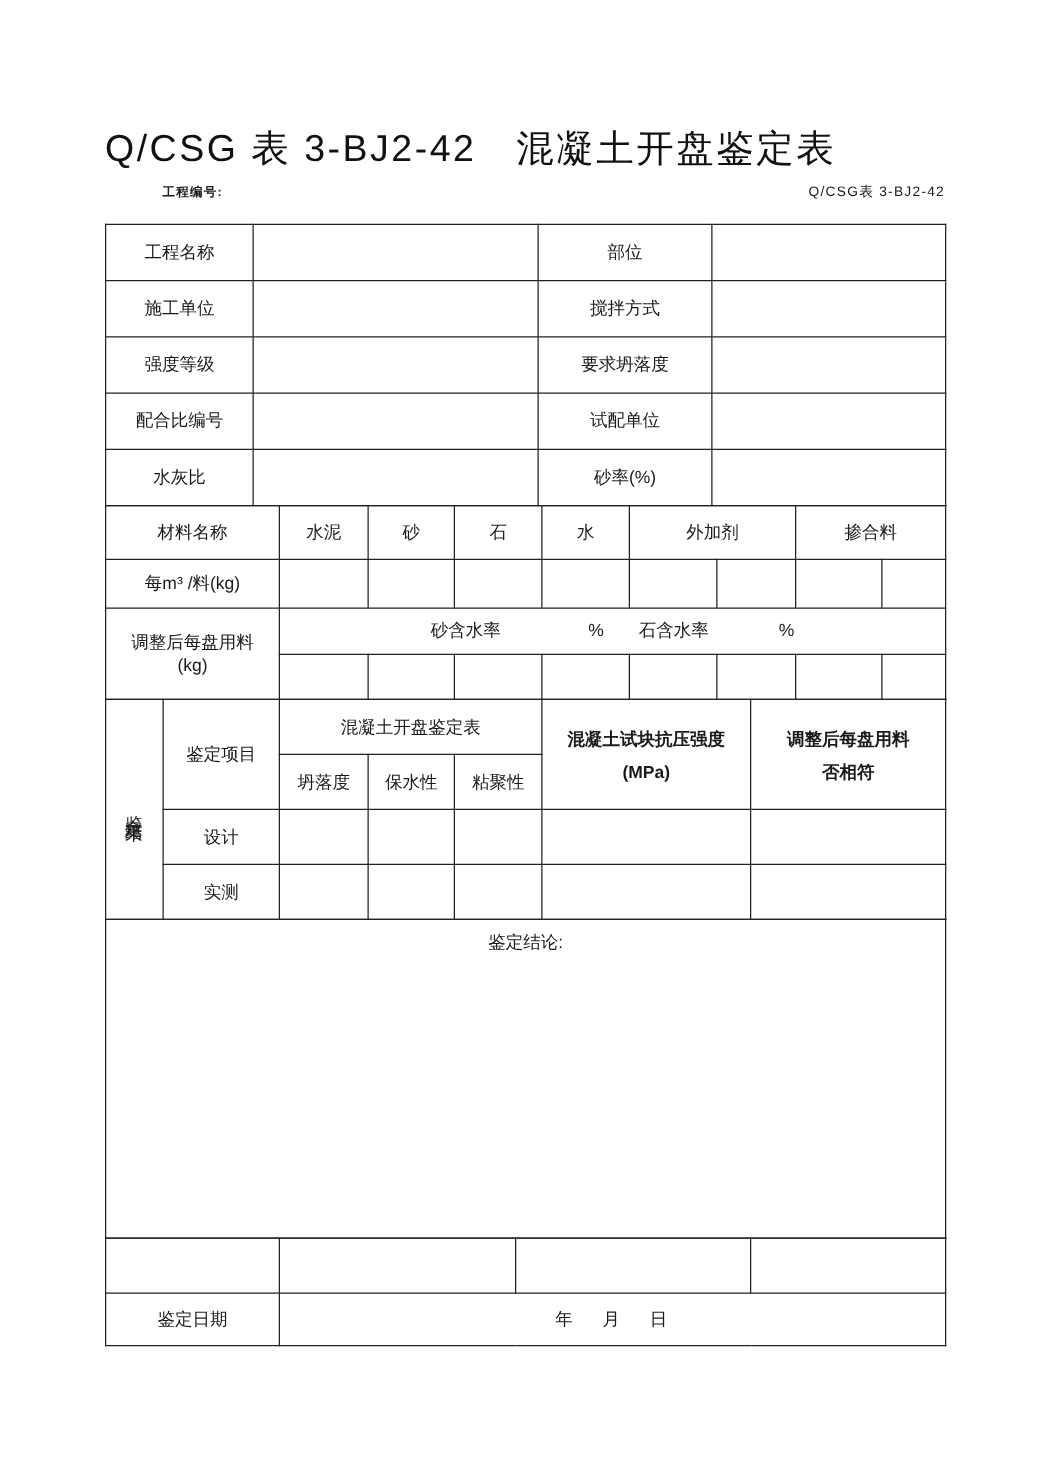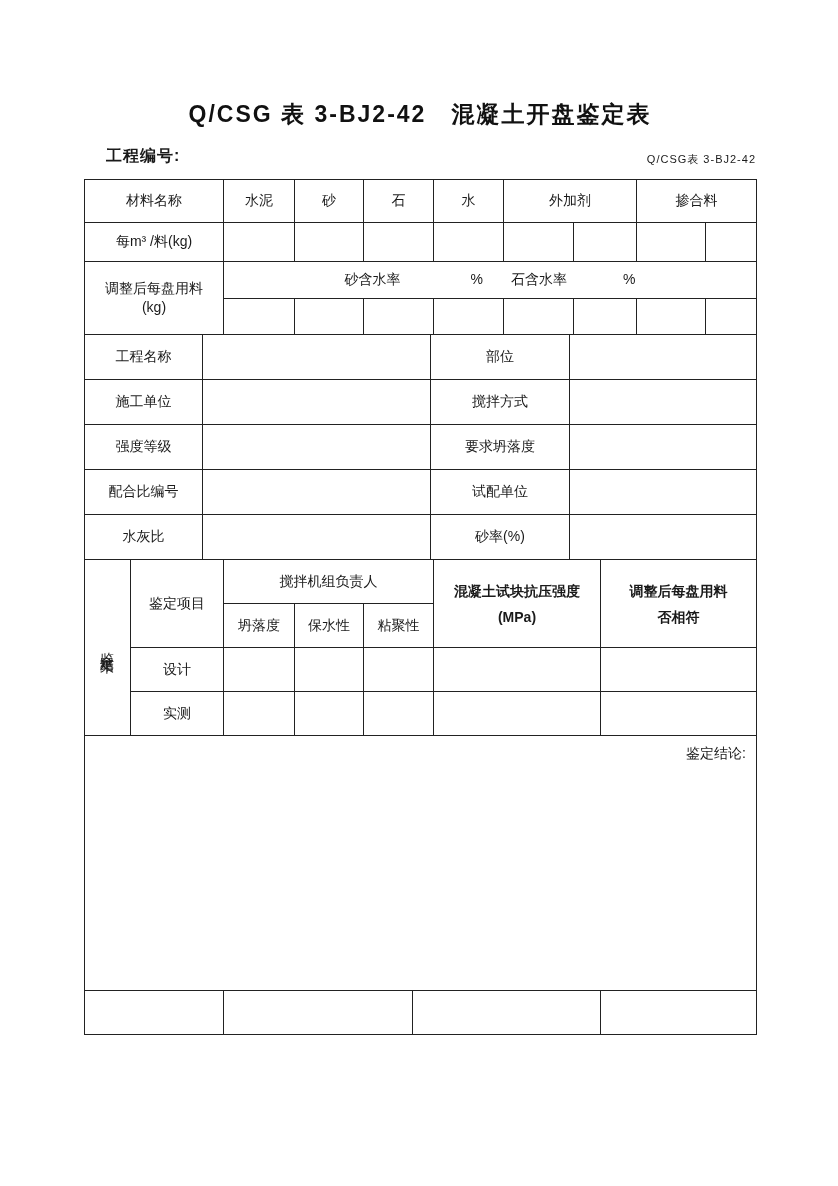"Q/CSG 表 3-BJ2-42 混凝土开盘鉴定表" .title { font-size: 23px -> 30px; font-weight: bold -> normal; text-align: center -> left }
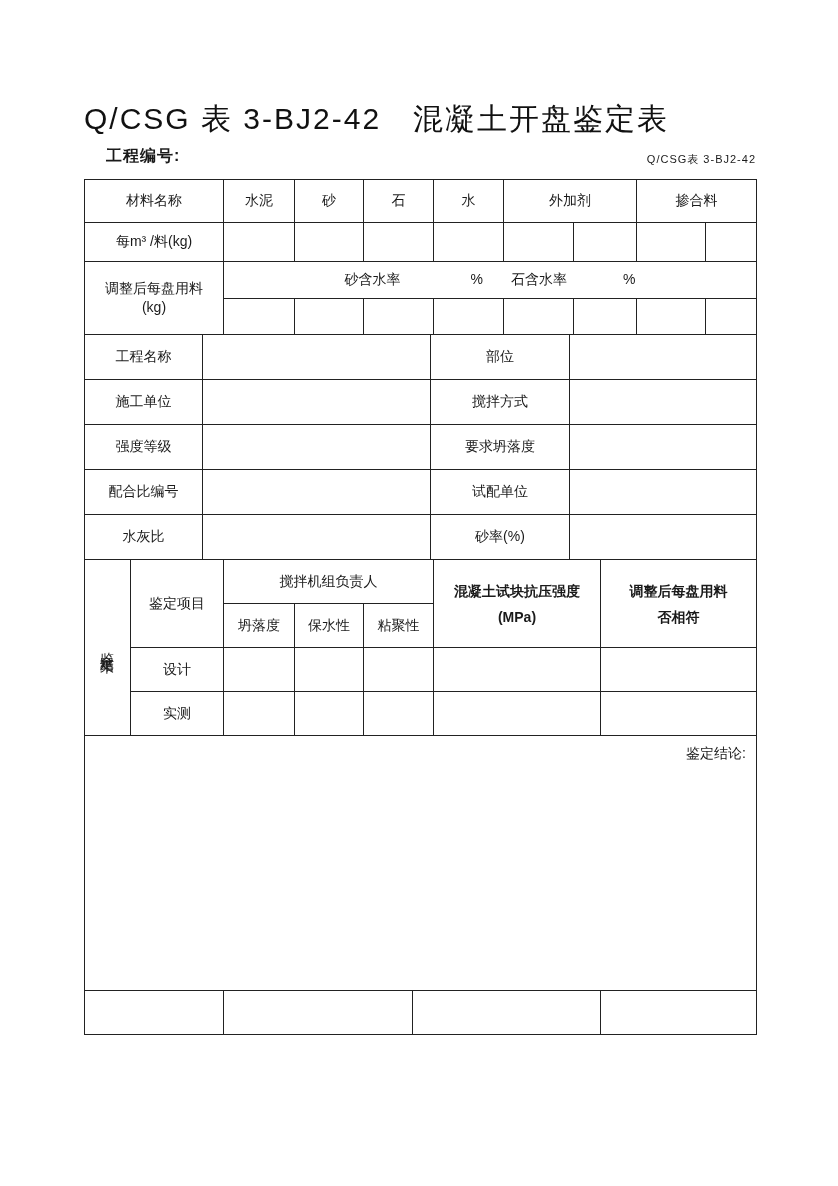"工程编号:" .subheader .proj { font-size: 16px -> 10px; margin-left: none -> 24px }
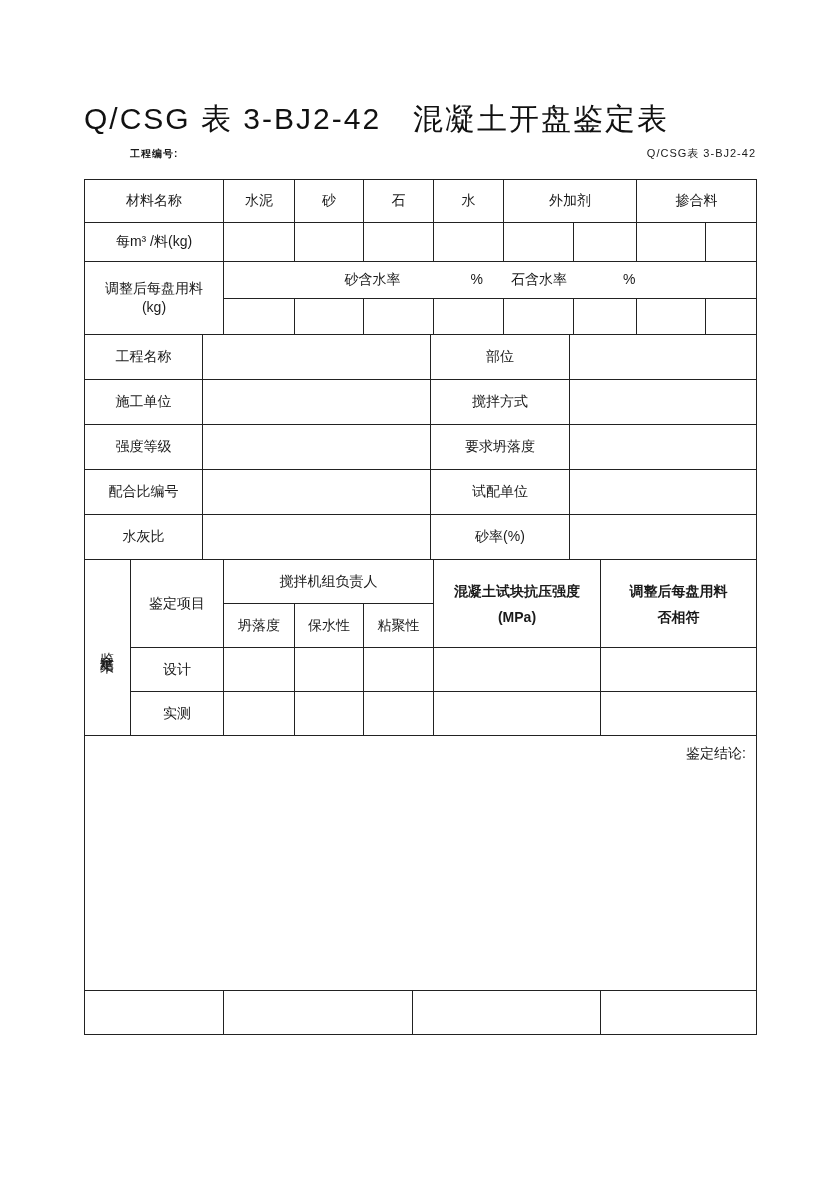"材料名称" table { order: before "工程名称" -> after "工程名称" }
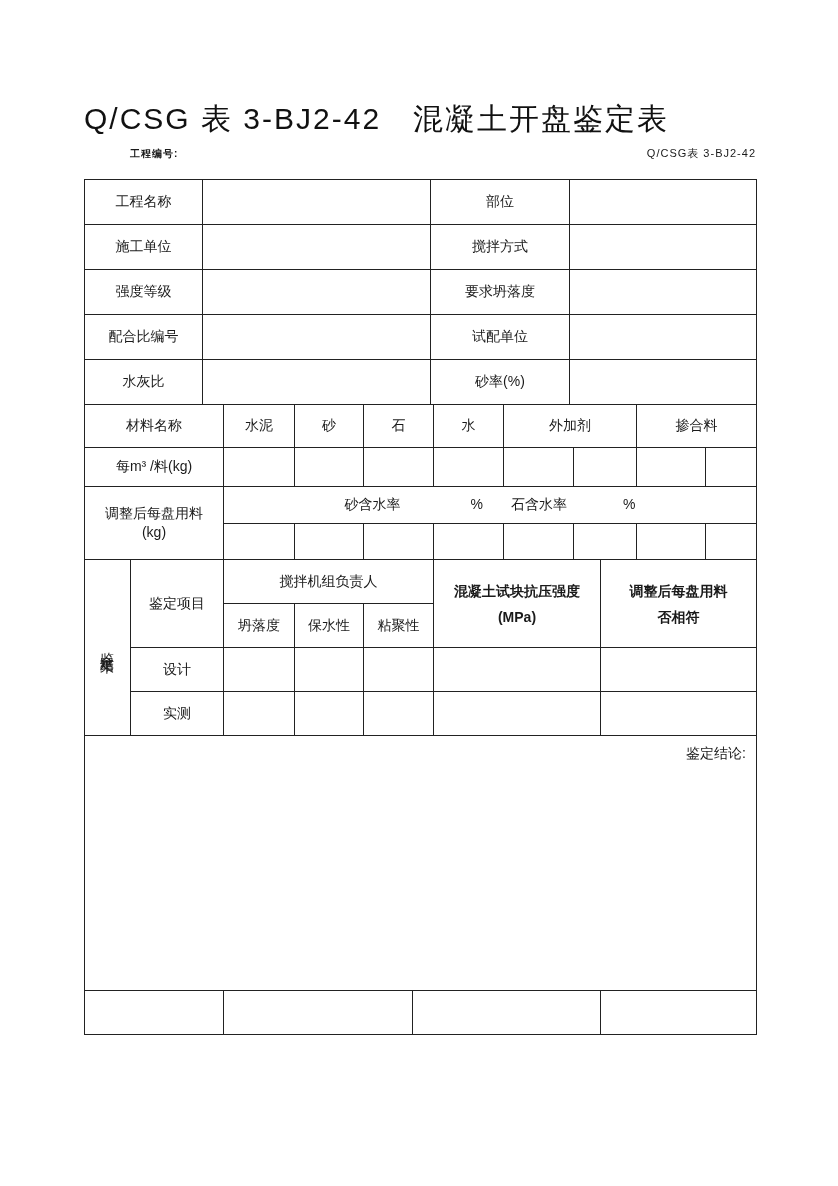"搅拌机组负责人" td { text: 搅拌机组负责人 -> 混凝土开盘鉴定表 }
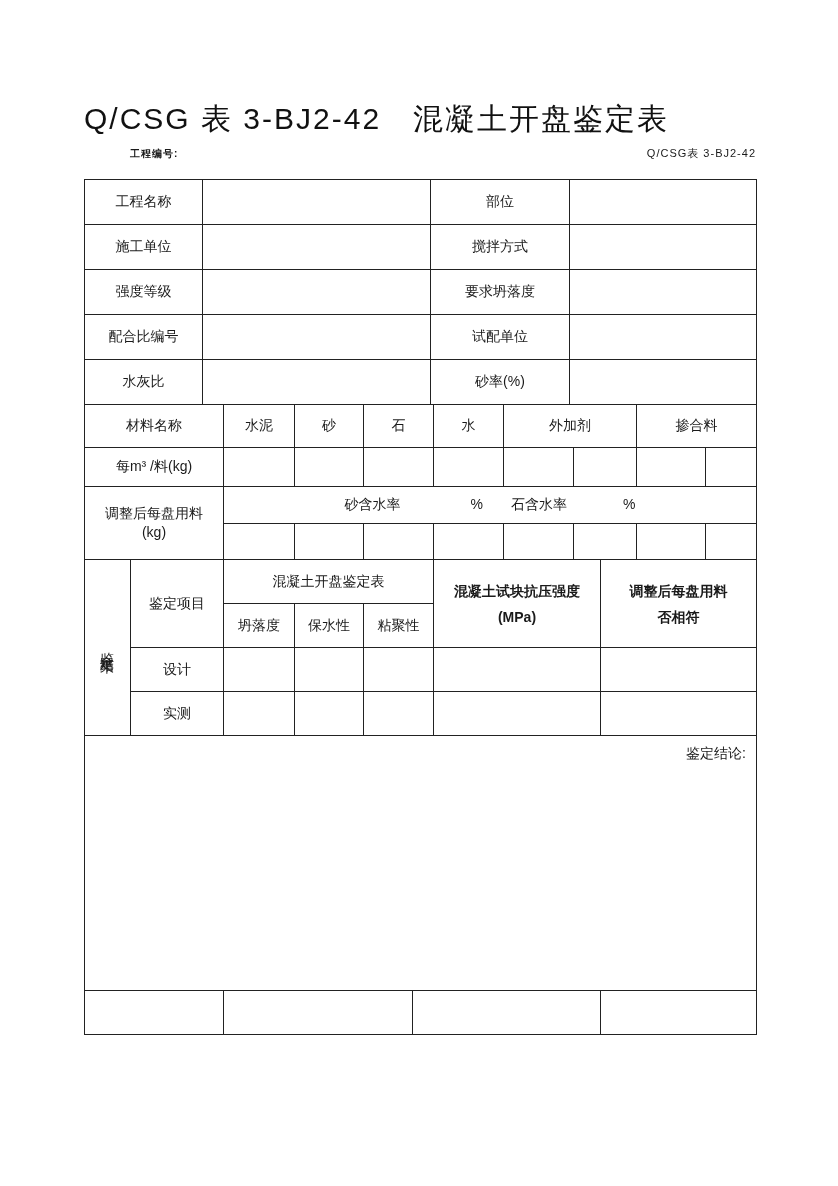"鉴定结论:" .conclusion-td { text-align: right -> center }
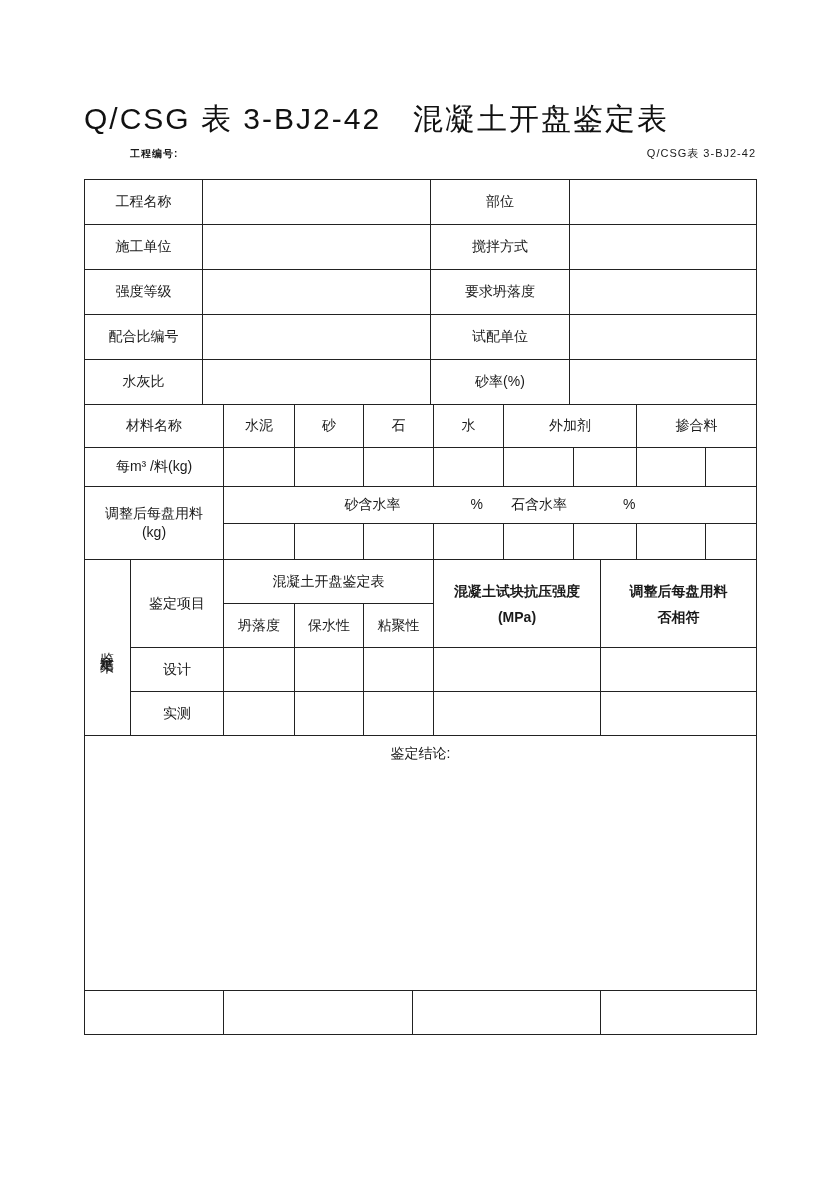"鉴定日期" tr { html: none -> <tr> <td>鉴定日期</td> <td>年 月 日</td> </tr> }
